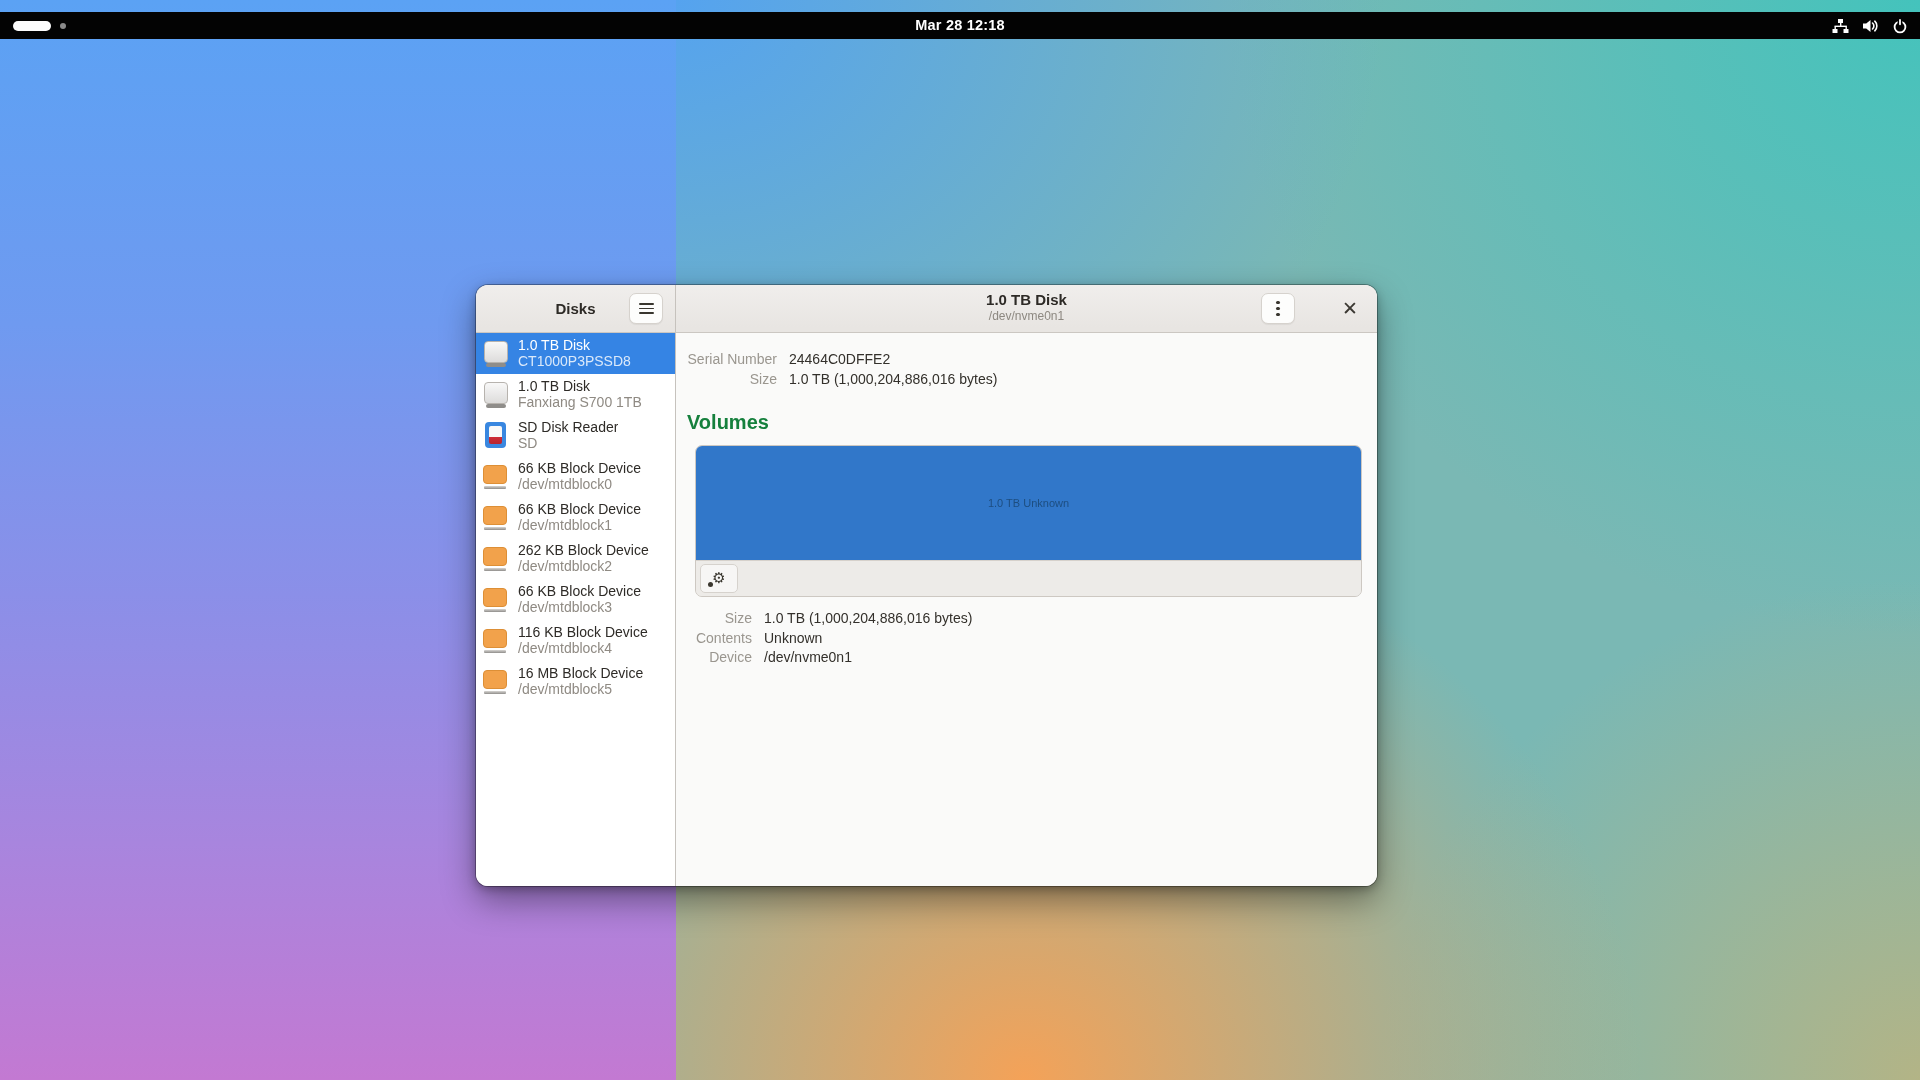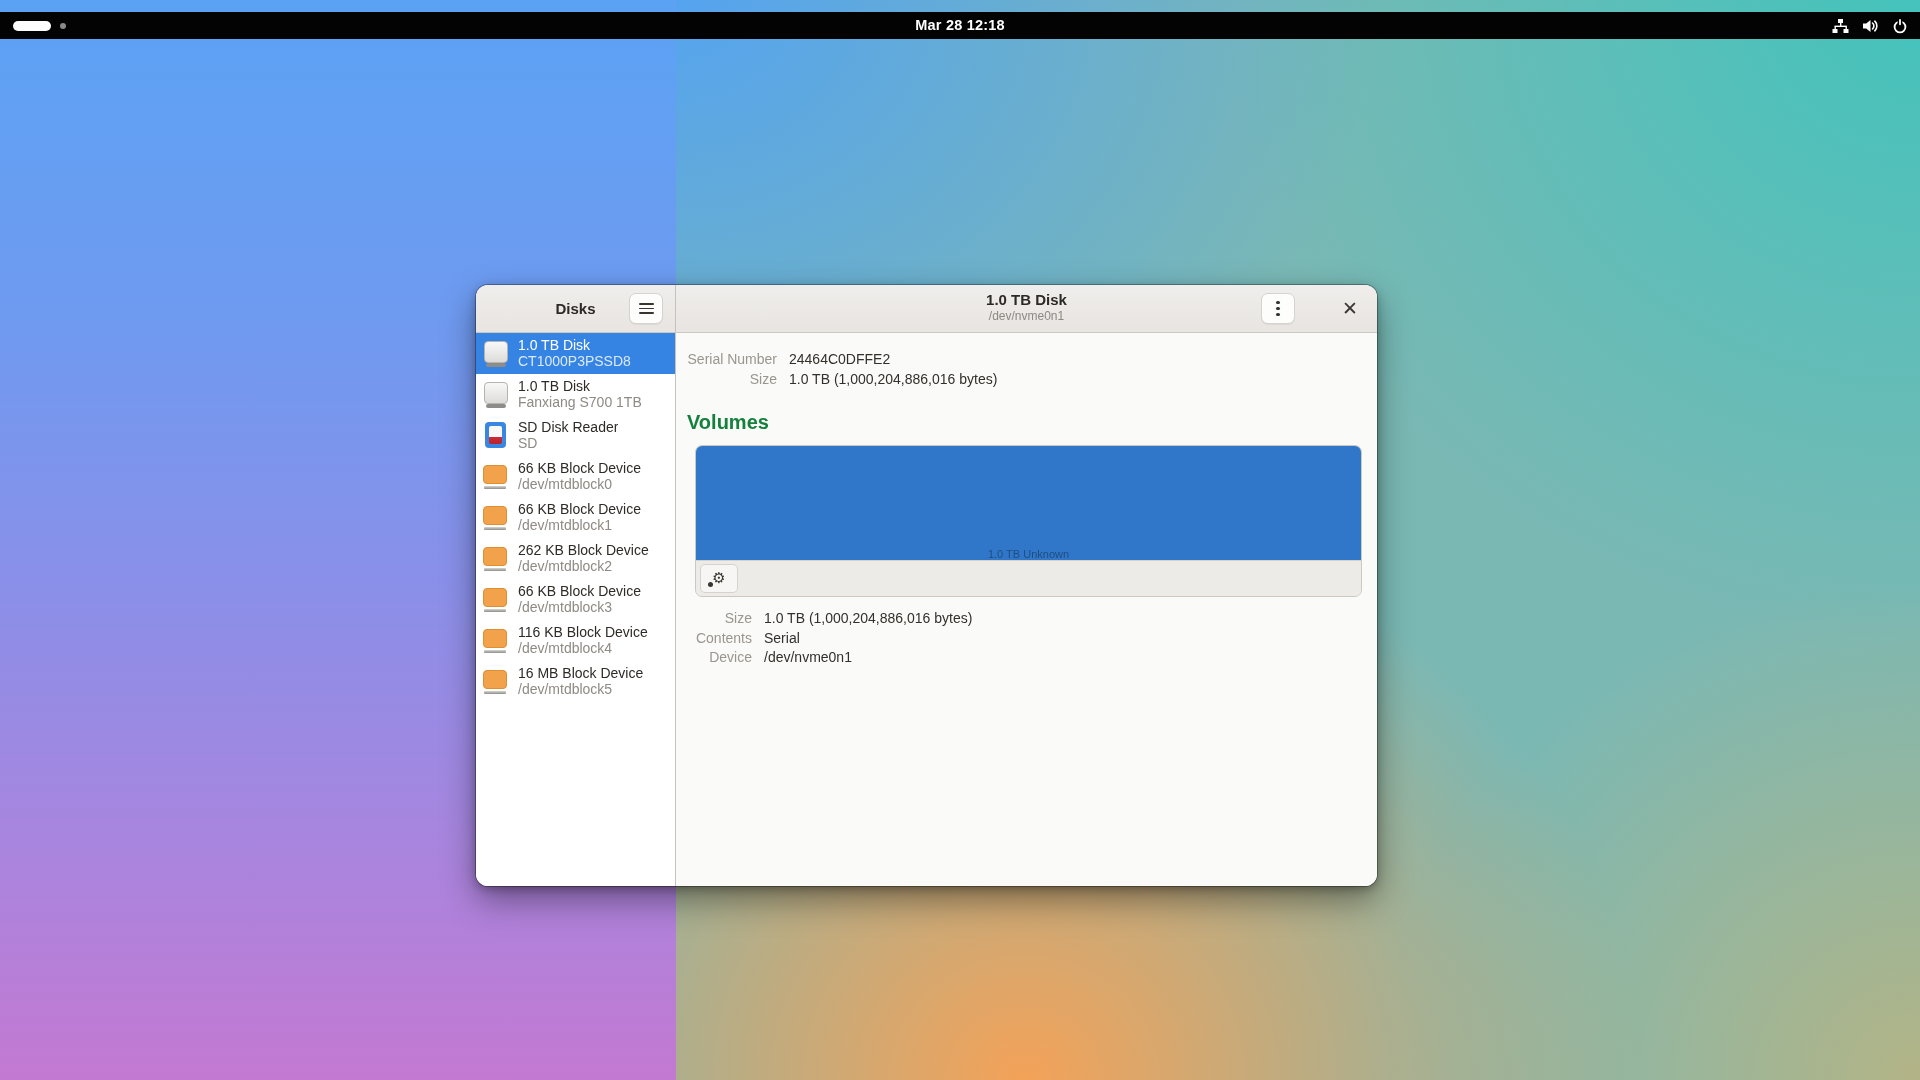"1.0 TB Unknown" .vol-seg { align-items: flex-end -> center }
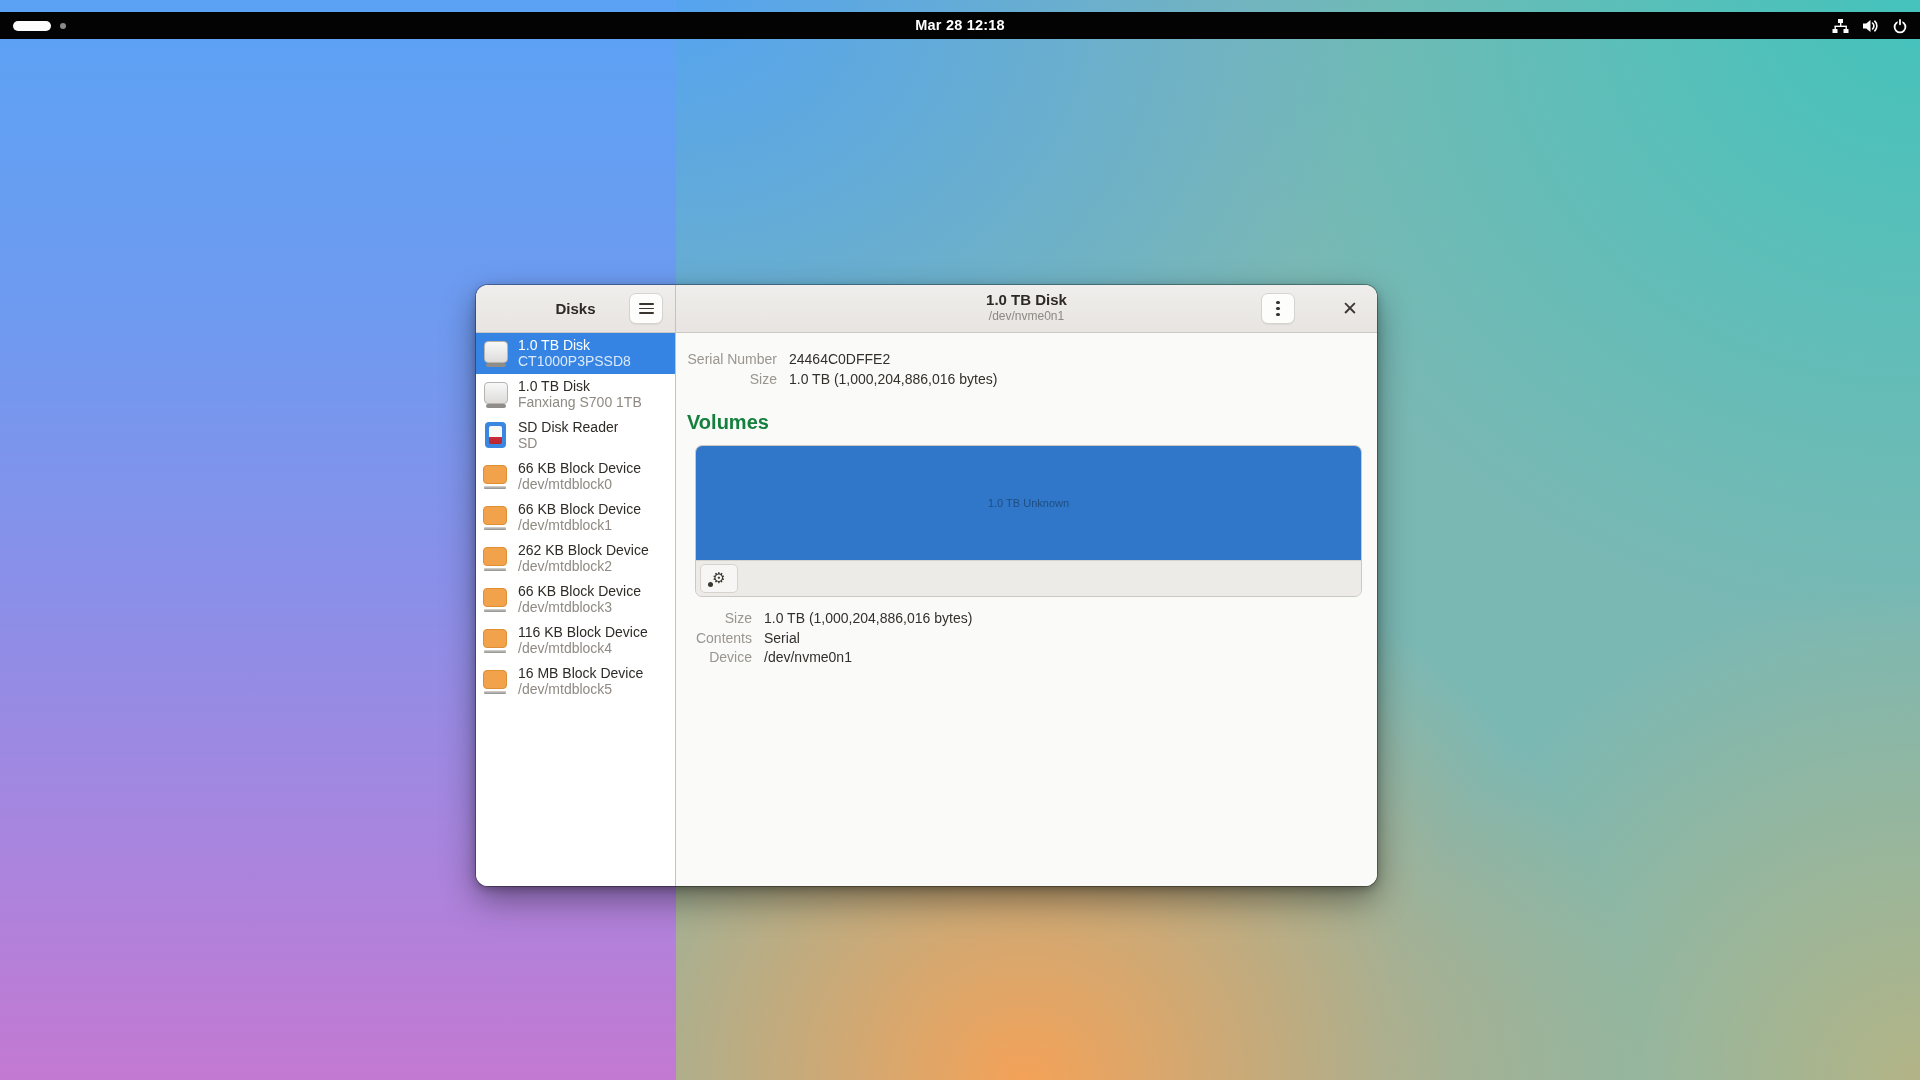"Serial" span.kvv { text: Serial -> Unknown }
